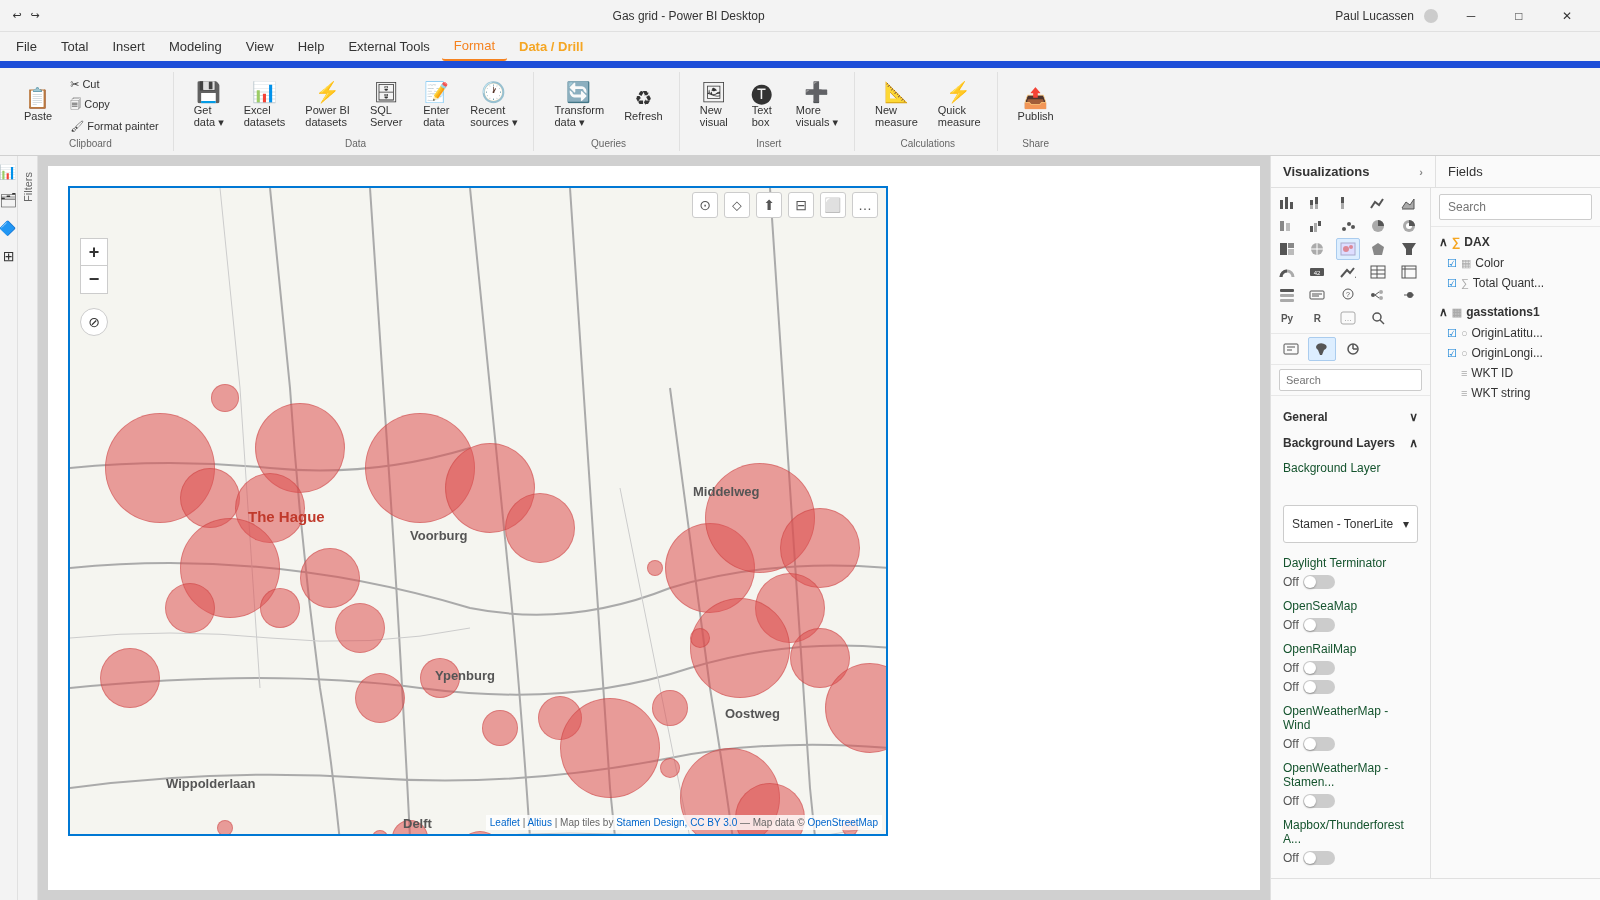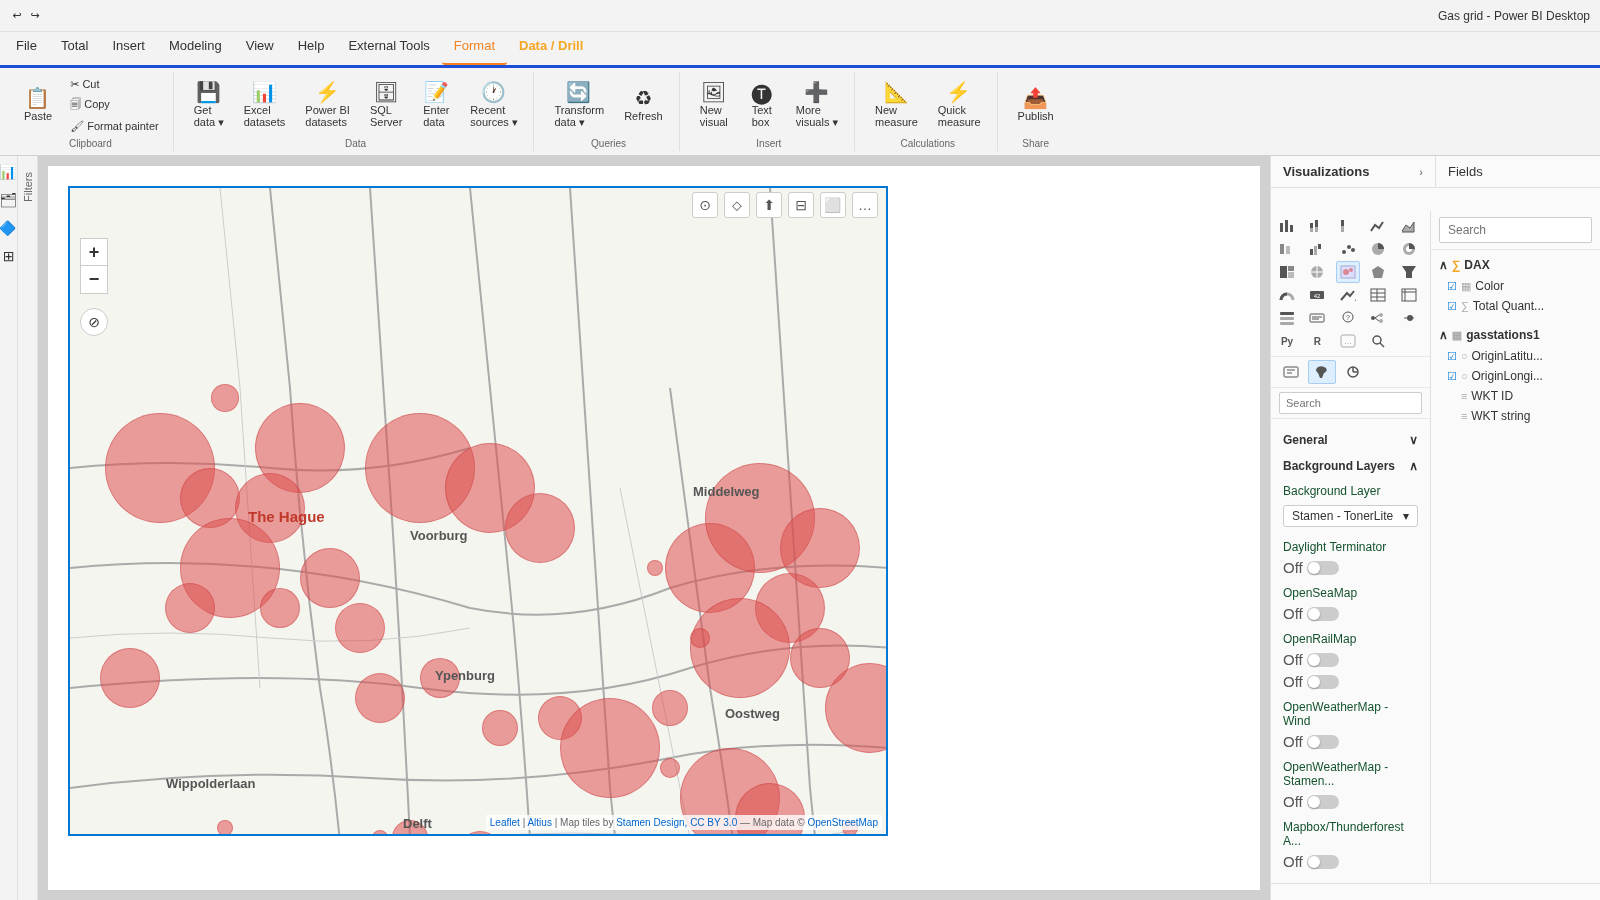"Paul Lucassen" div.title-bar-right { html: none -> <div> <span>Paul Lucassen</span> <div></div> <div> <div>─</div> <div>□</div> <div>✕</div> </div> </div> }
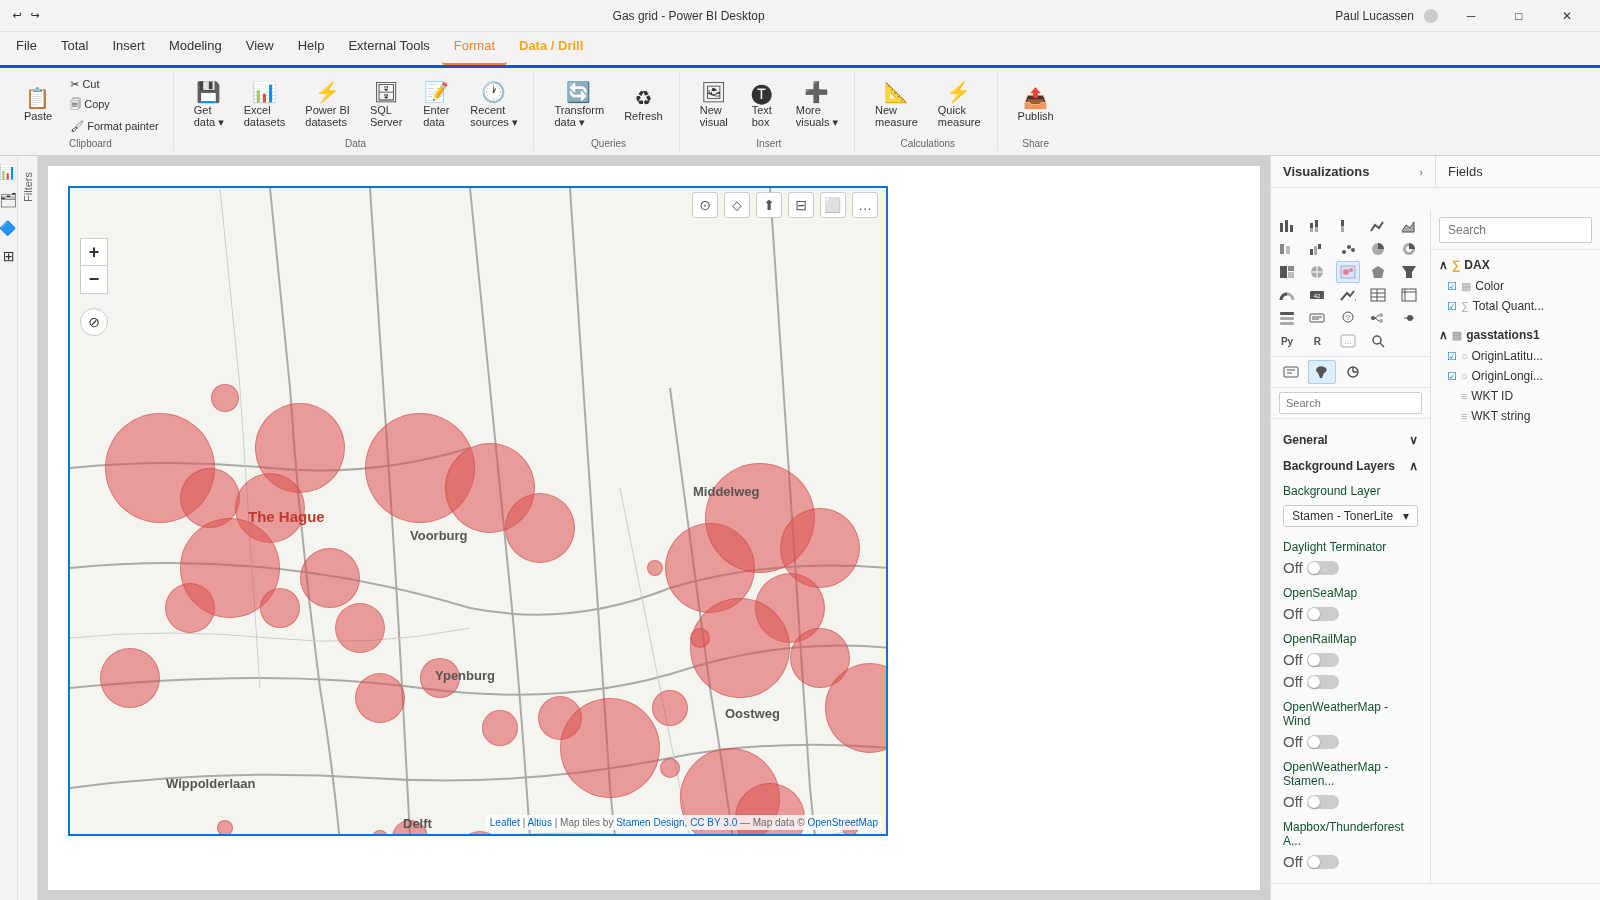"File" .menu-bar { align-items: none -> center; border-bottom: 3px solid #1d4ed8 -> 7px solid #1d4ed8 }
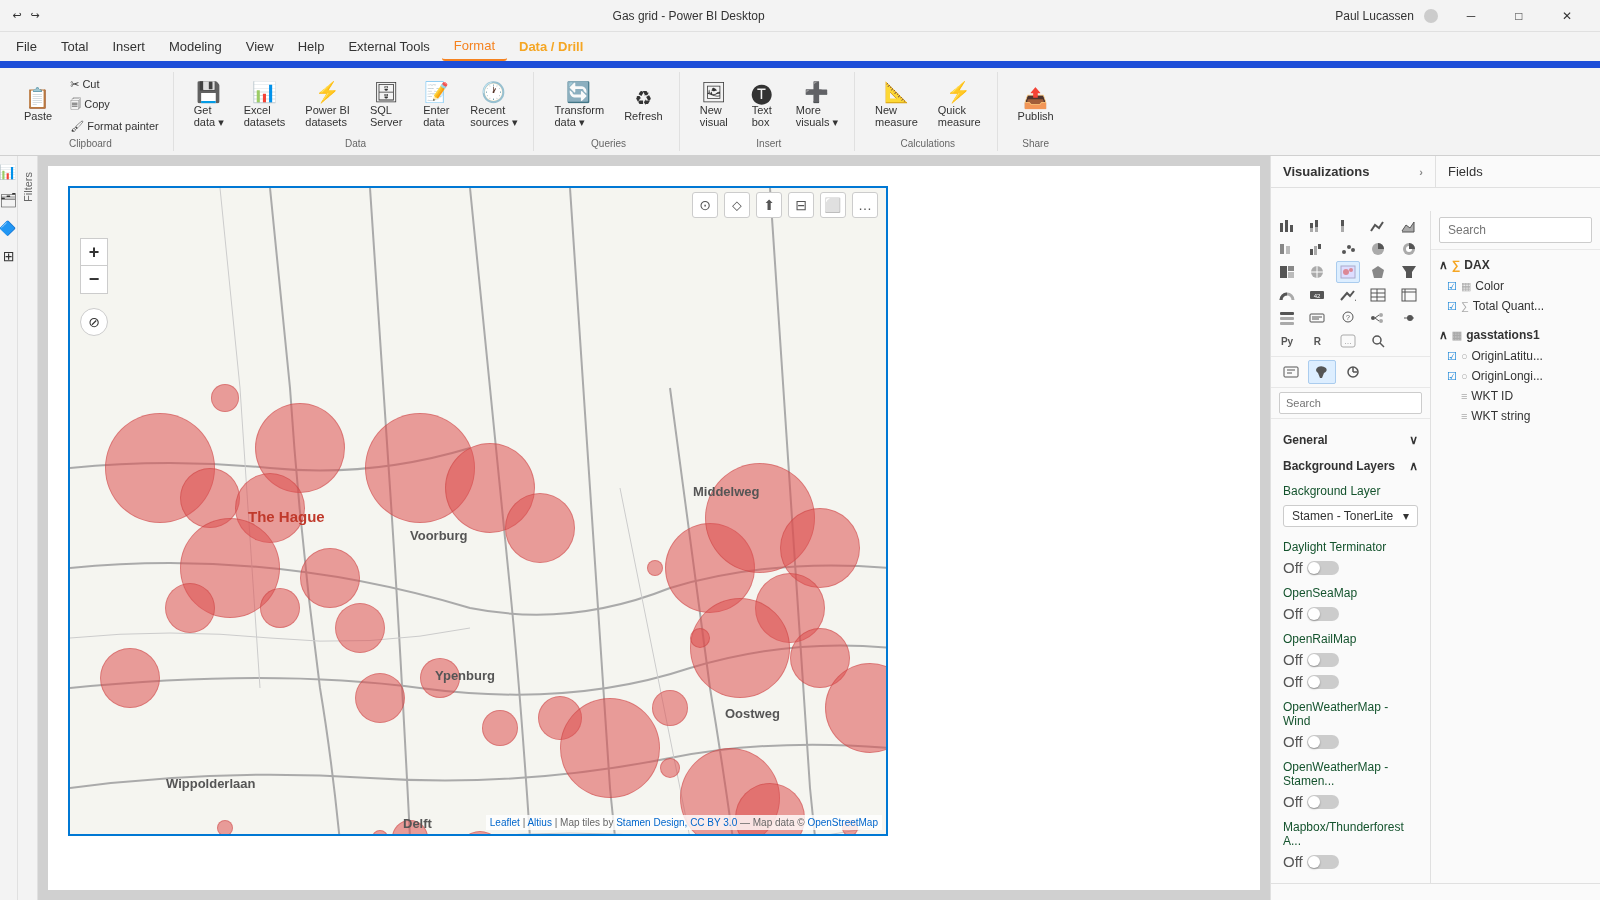"Visualizations" .right-panel { gap: 23px -> none }
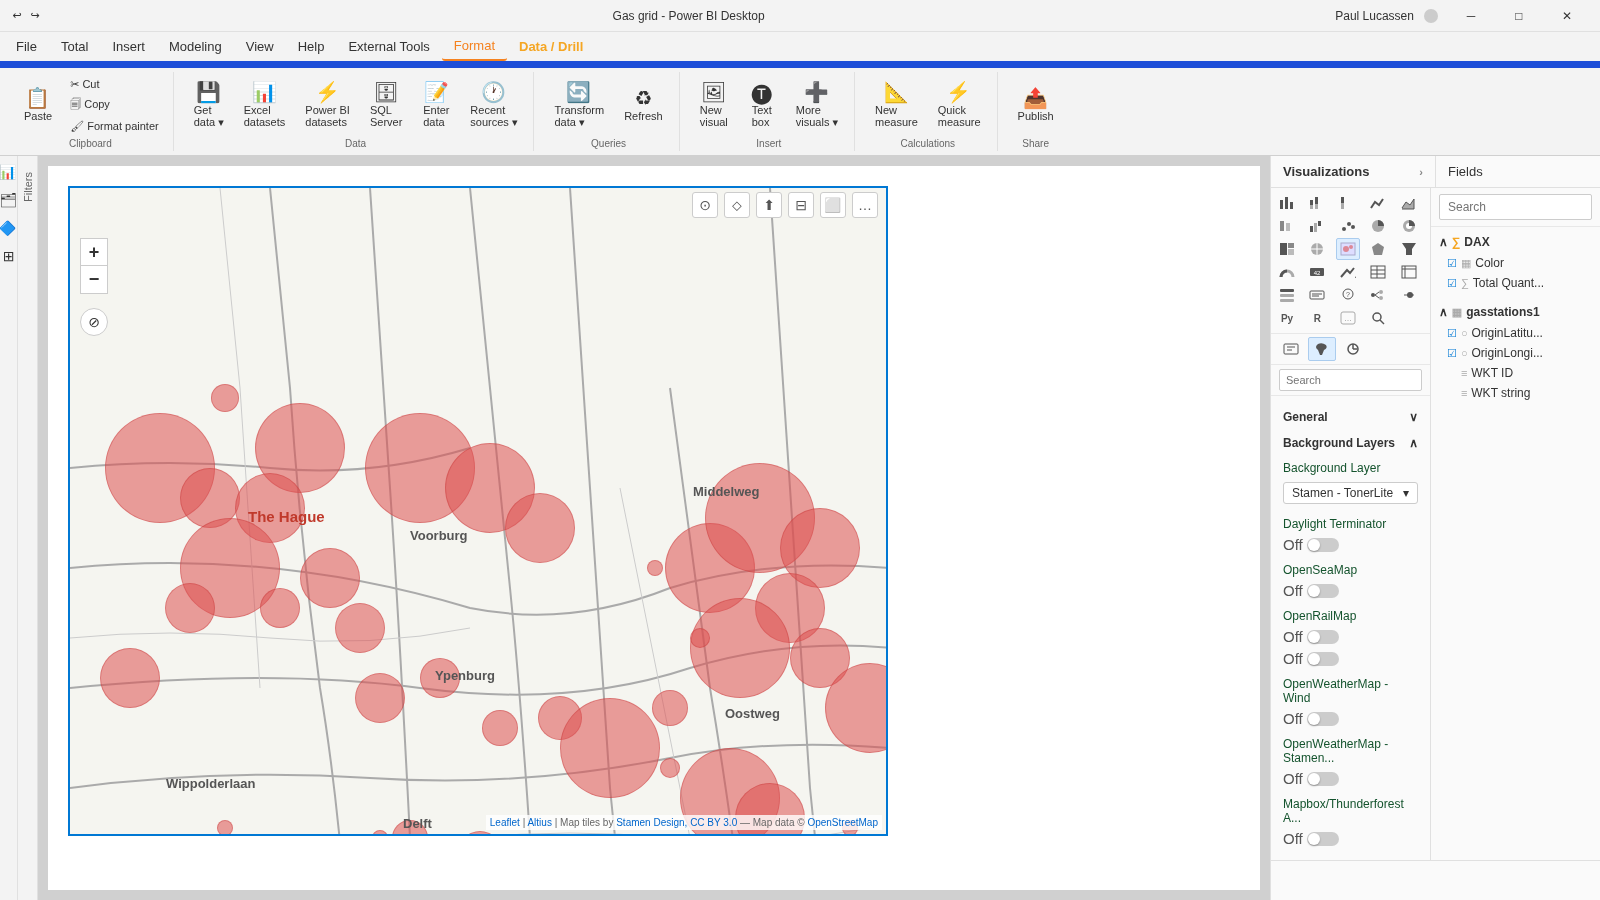"Stamen - TonerLite" .dropdown-select { margin-top: none -> 23px; padding: 3px 8px -> 11px 8px }
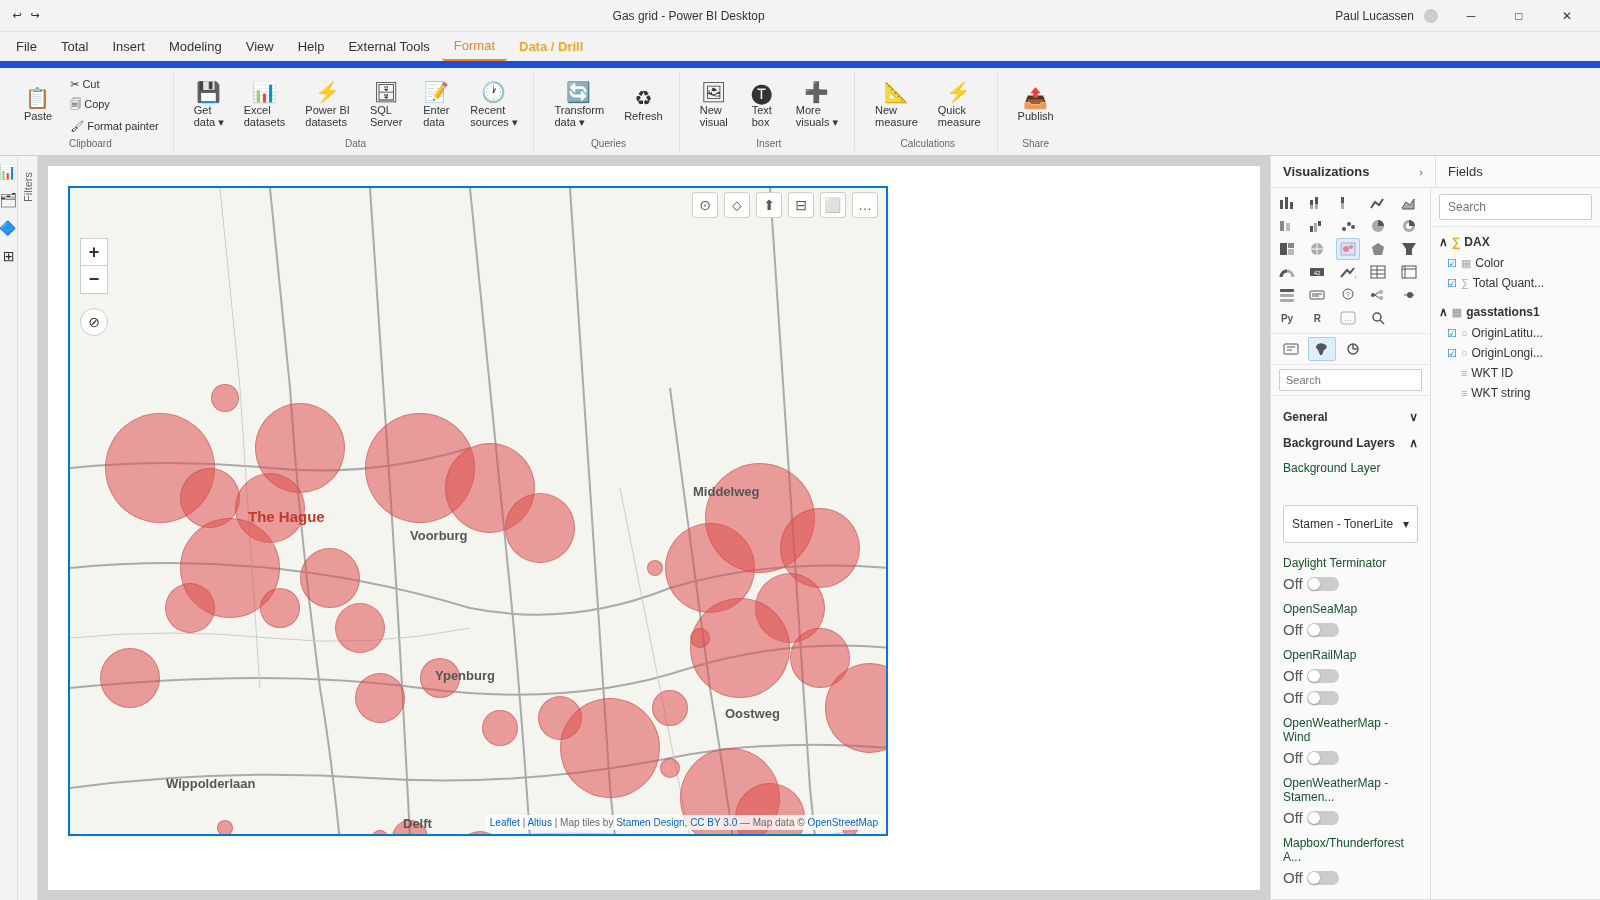"Off" .toggle-off { font-size: 15px -> 12px }
